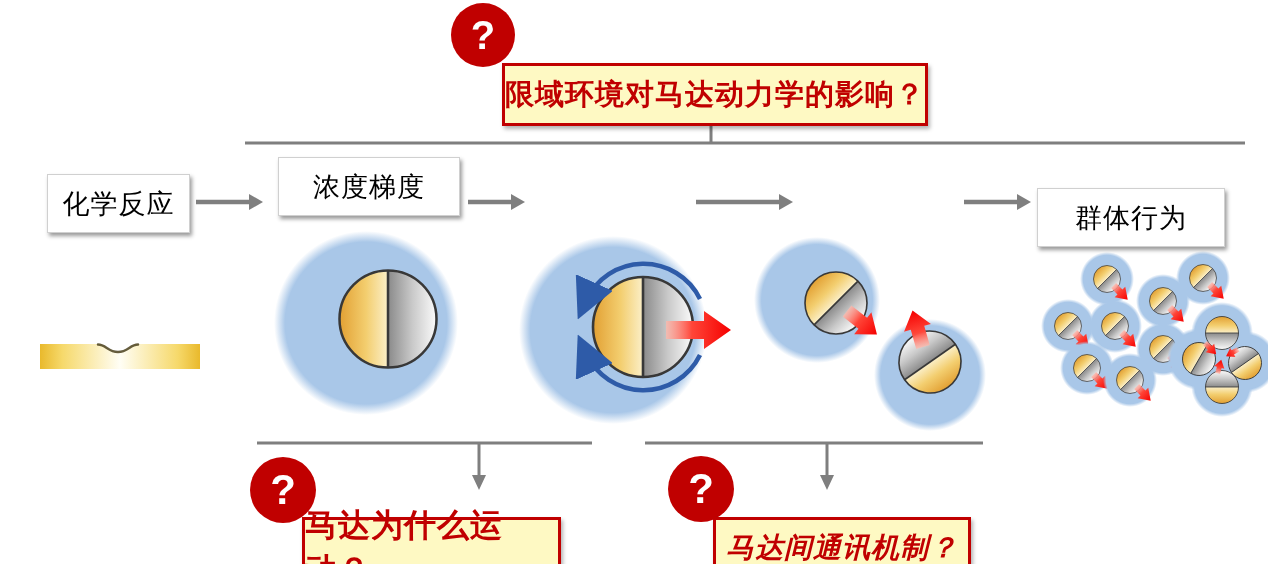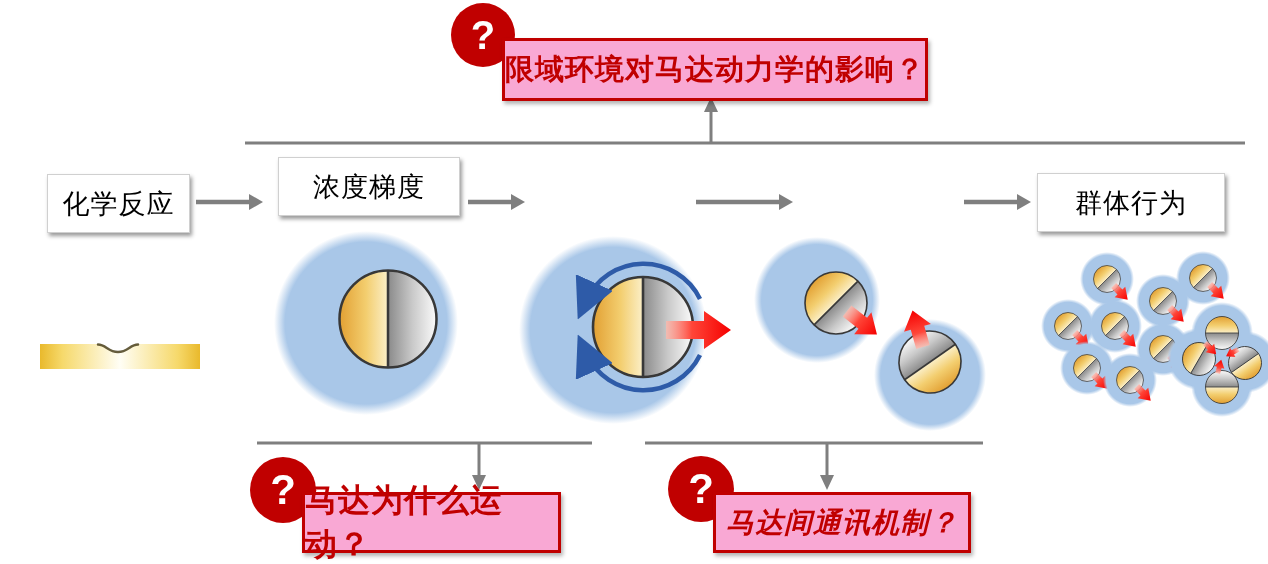"限域环境对马达动力学的影响？" .q-box { background: #f9a8d4 -> #fef9c3; margin-top: none -> 25px }
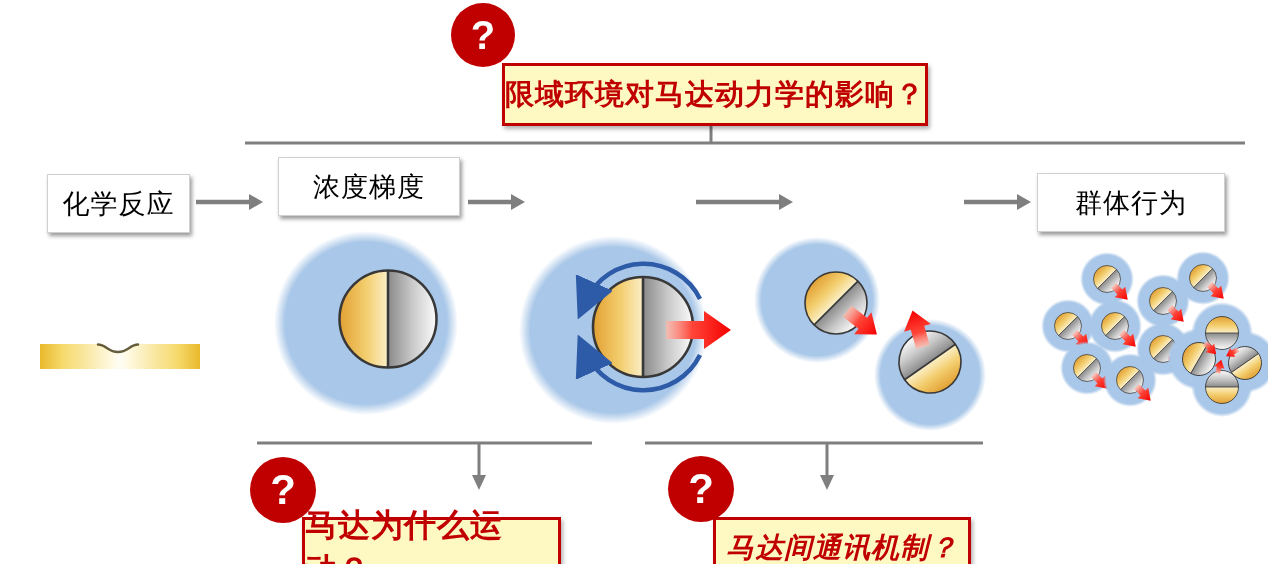"群体行为" #box-5 { top: 173px -> 188px }
